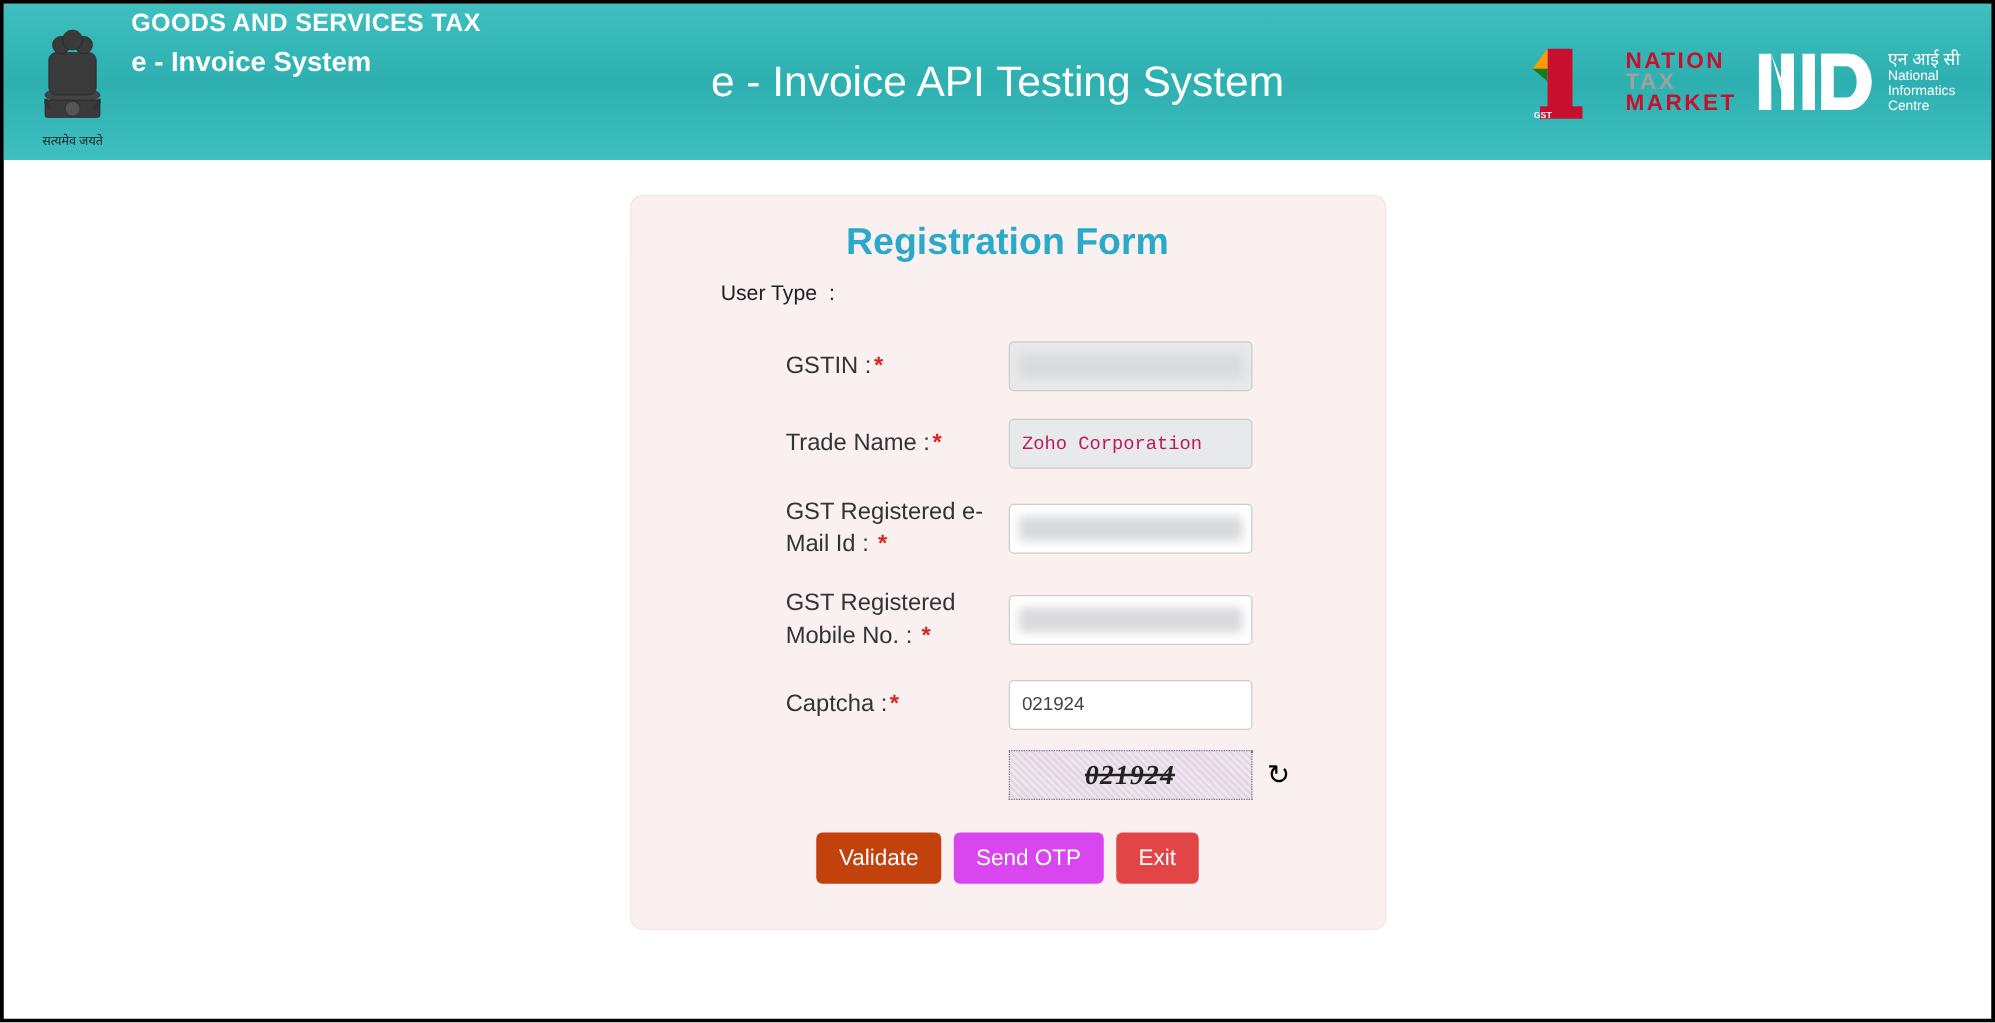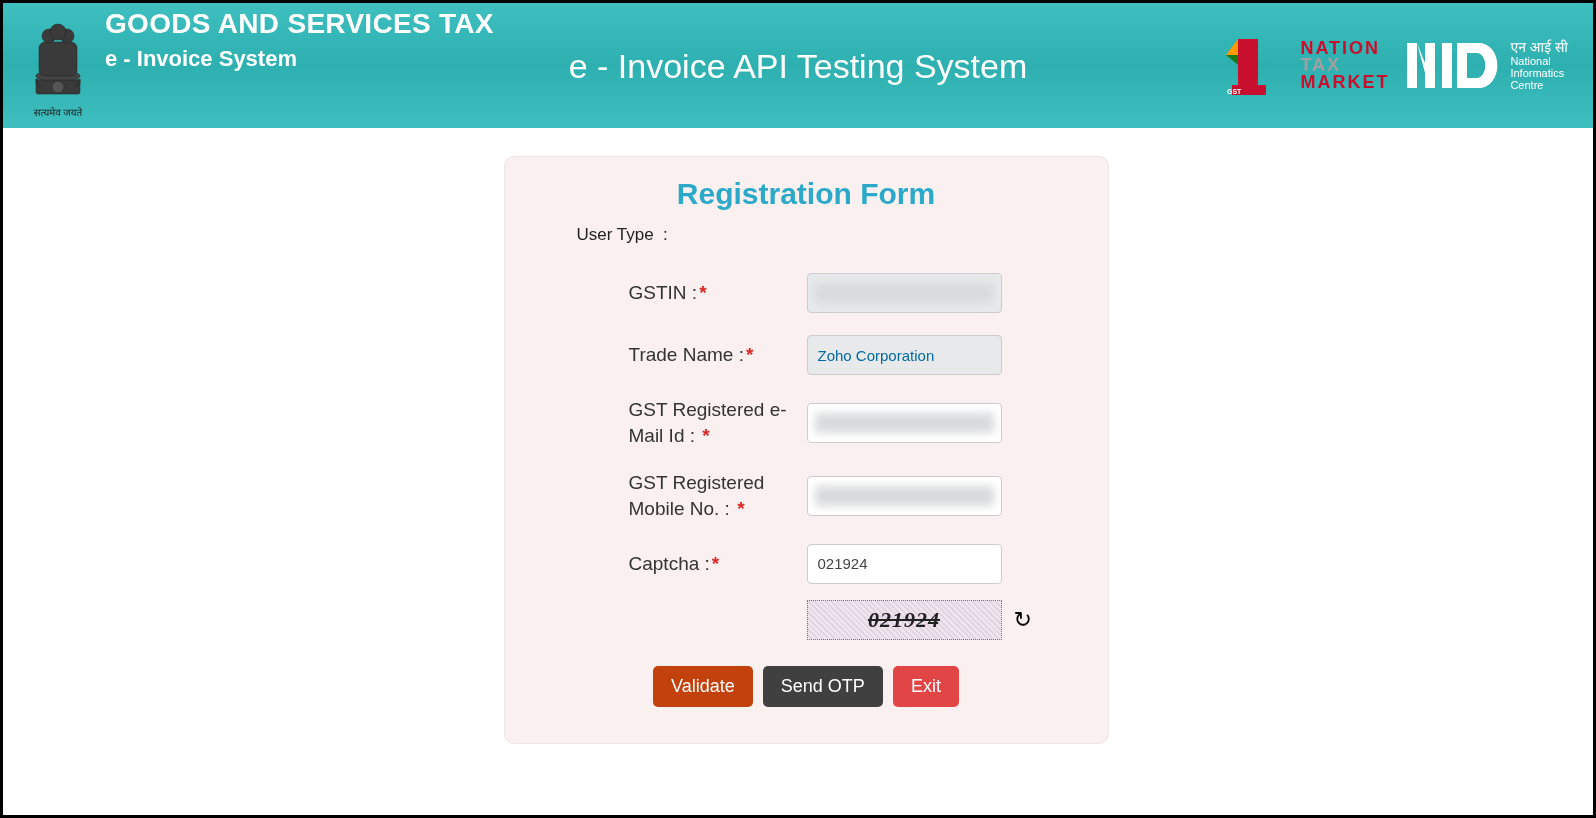"GOODS AND SERVICES TAX" .hdr-line1 { font-size: 28px -> 20px }
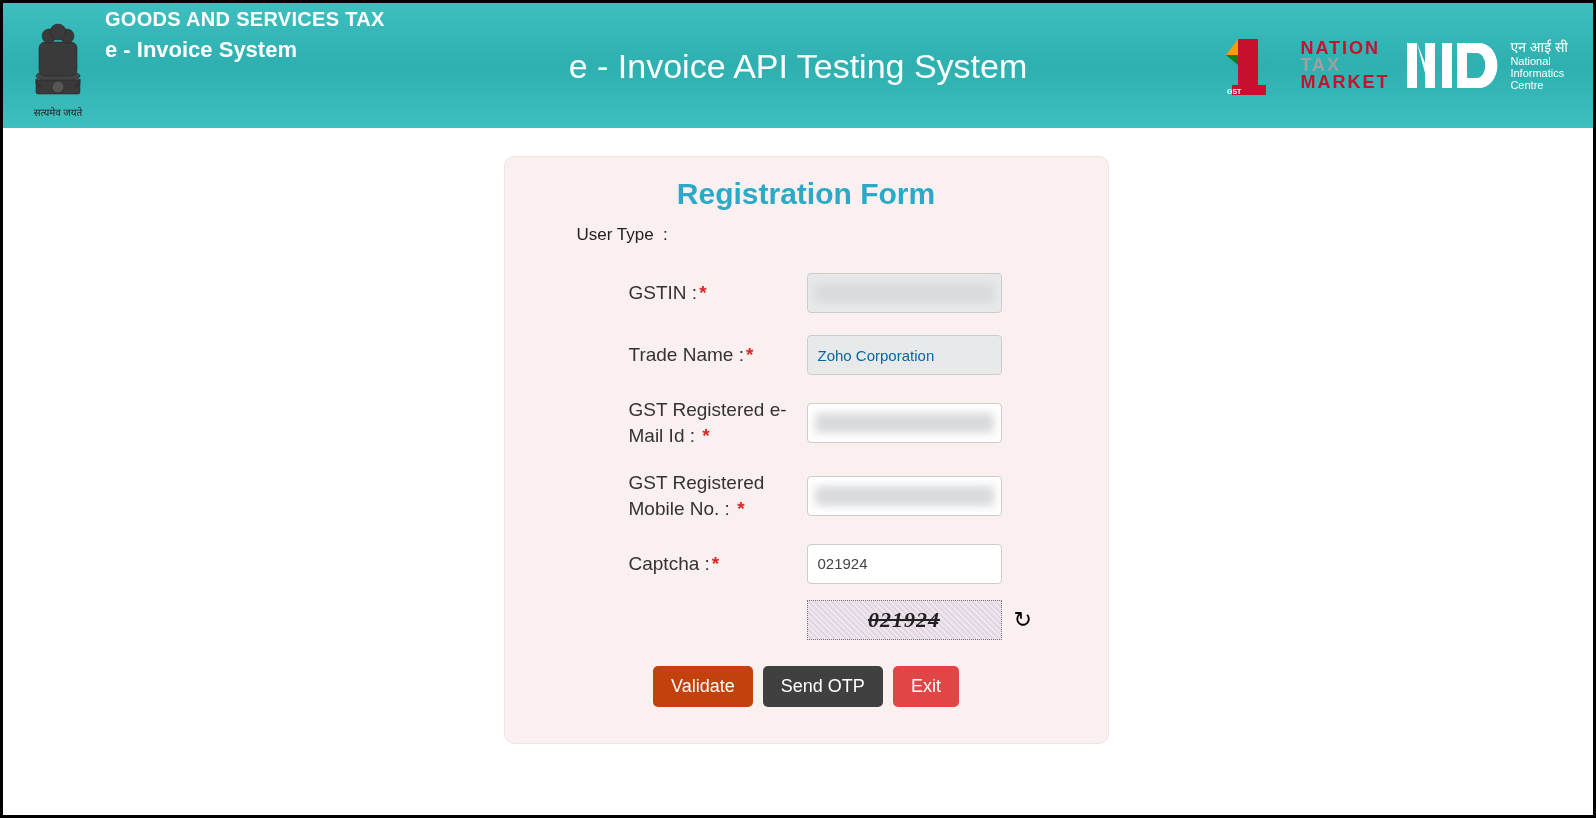"Zoho Corporation" .finput.readonly { color: #0369a1 -> #be185d; font-family: none -> Liberation Mono, monospace }
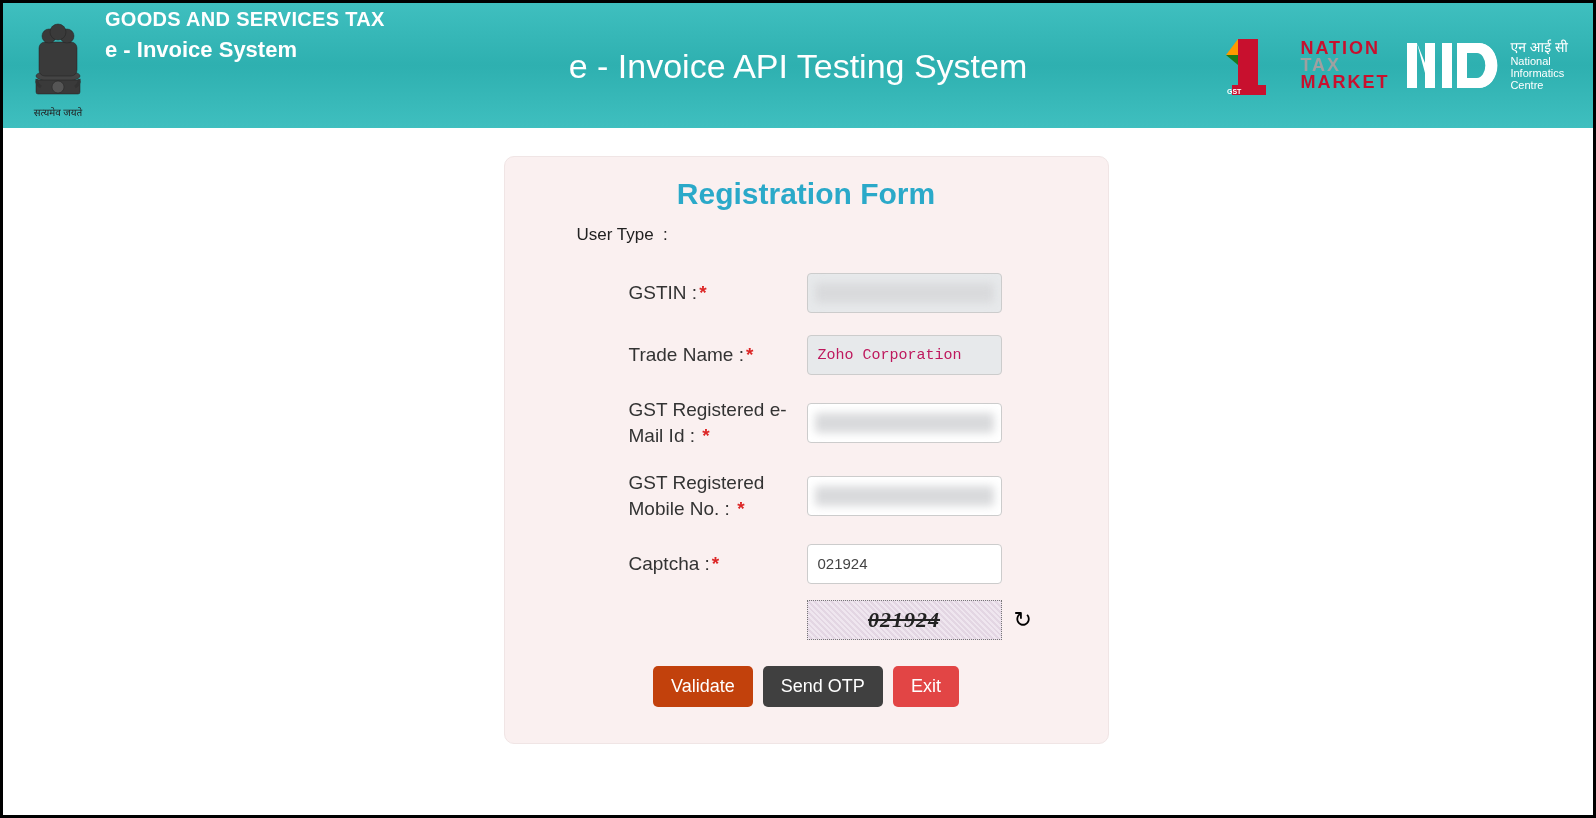"Send OTP" .btn-sendotp { background: #404040 -> #d946ef }
